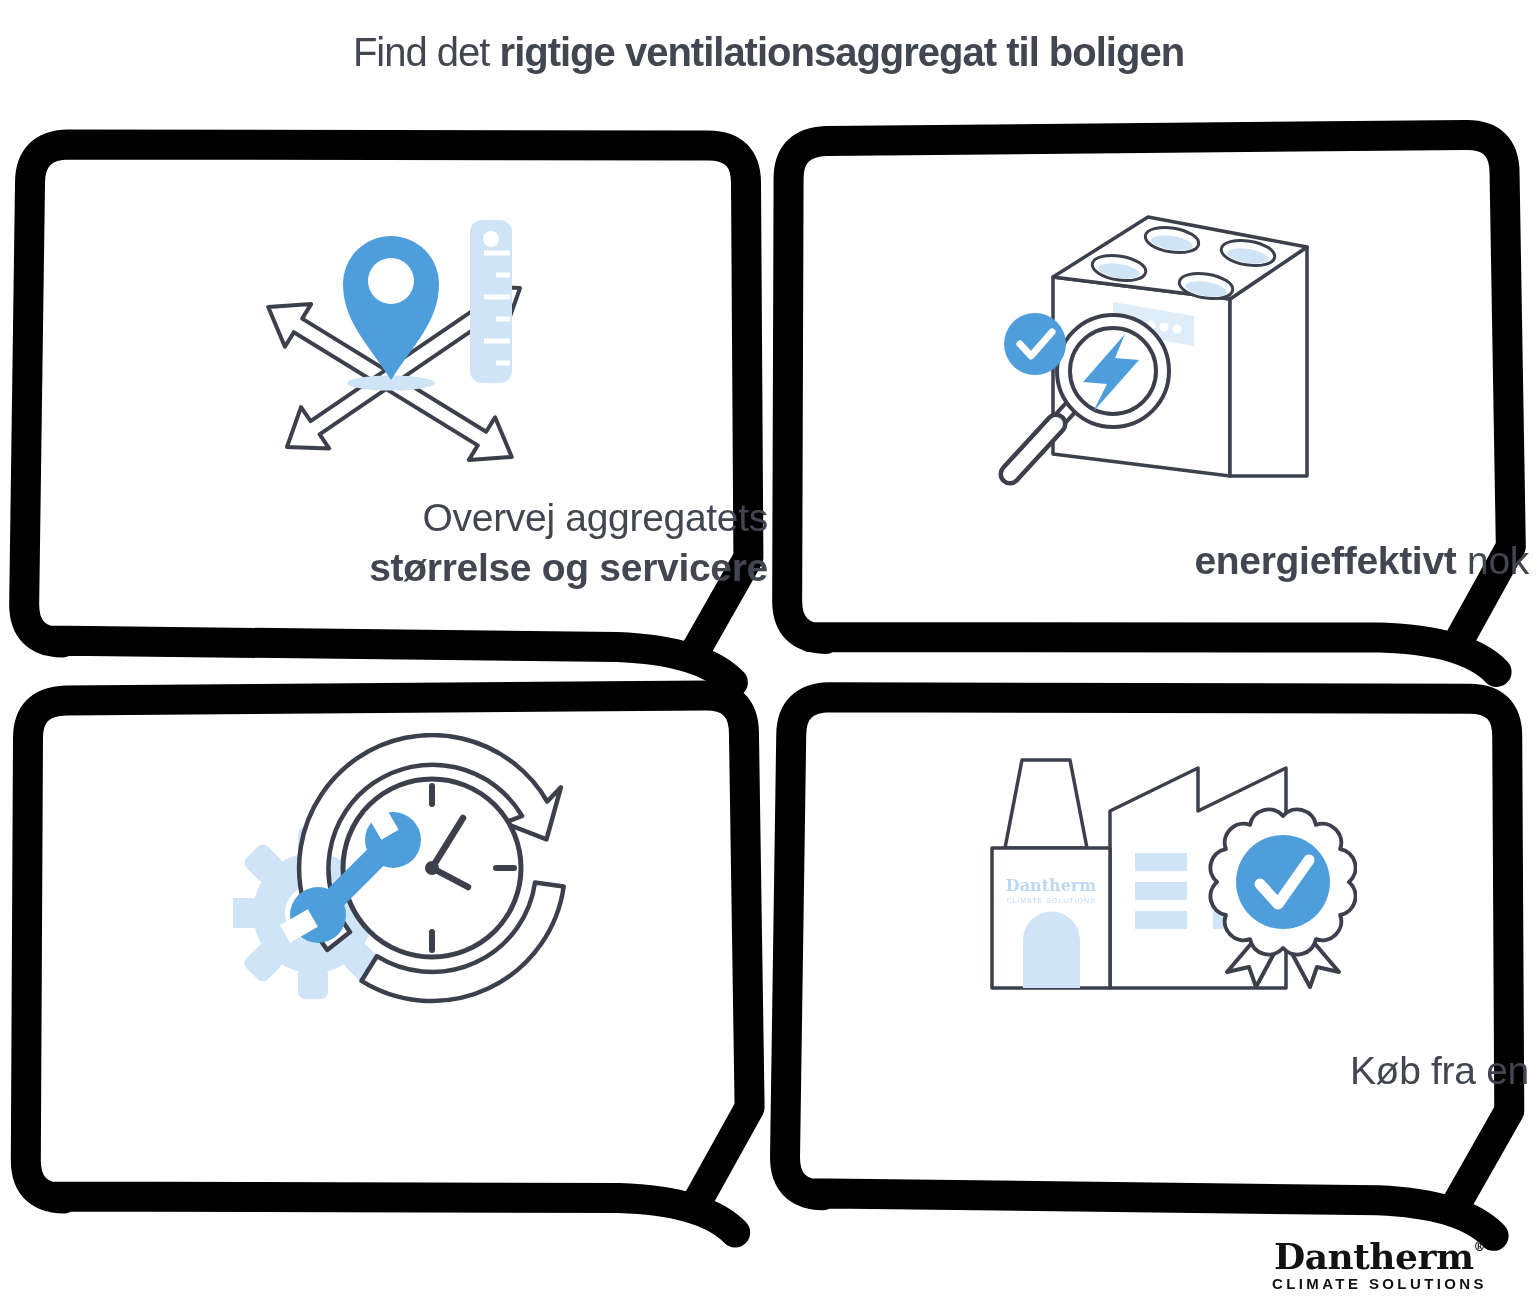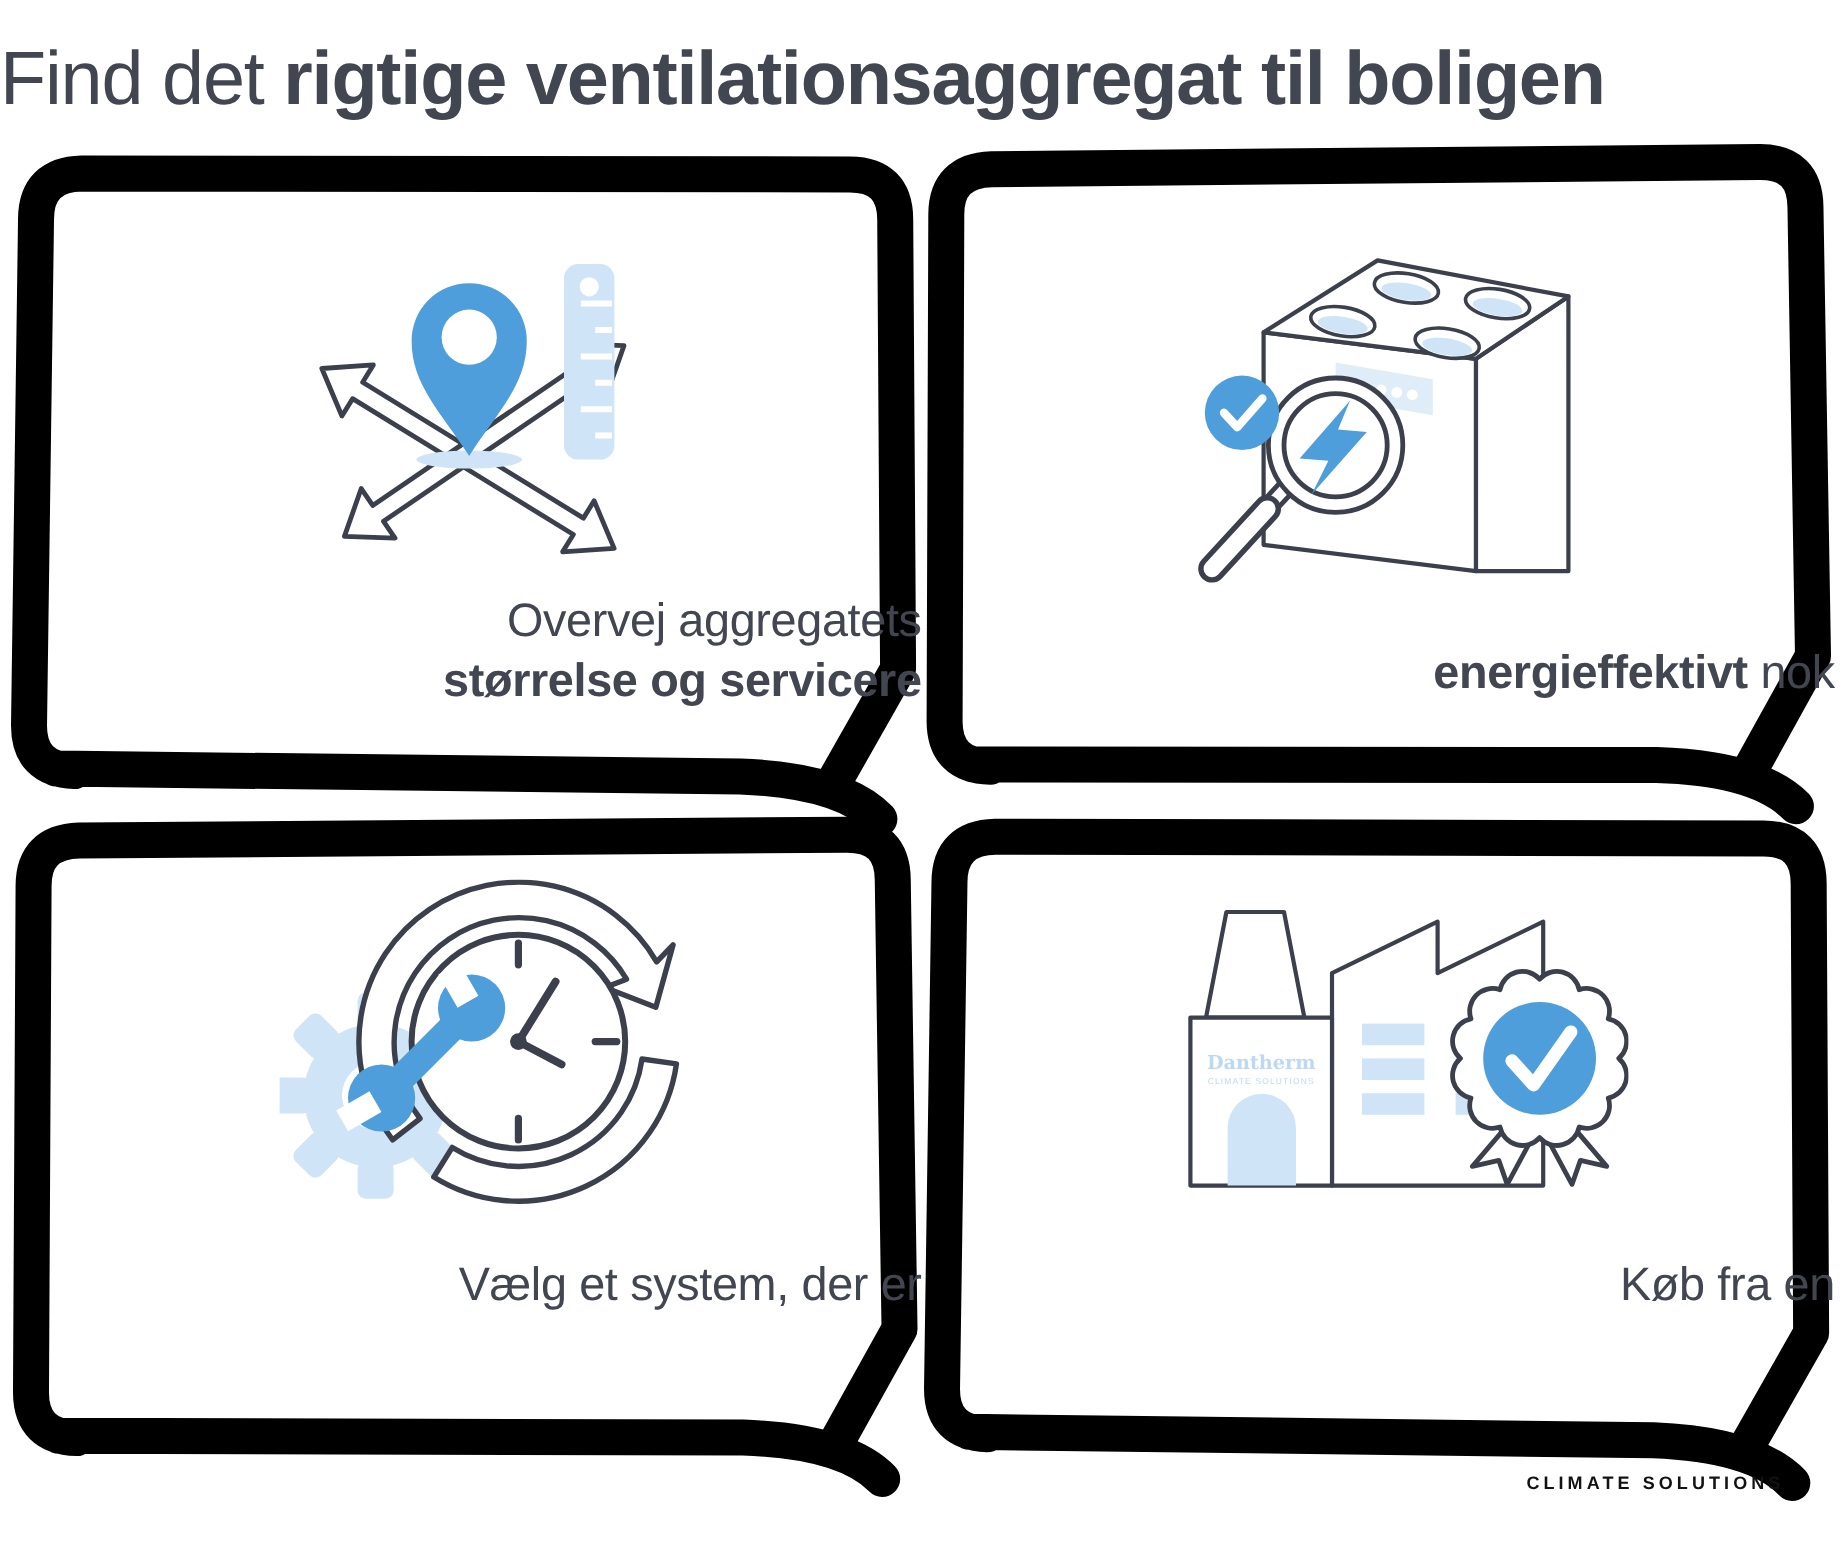"Find det rigtige ventilationsaggregat" .title { font-size: 63px -> 40px; text-align: none -> center }
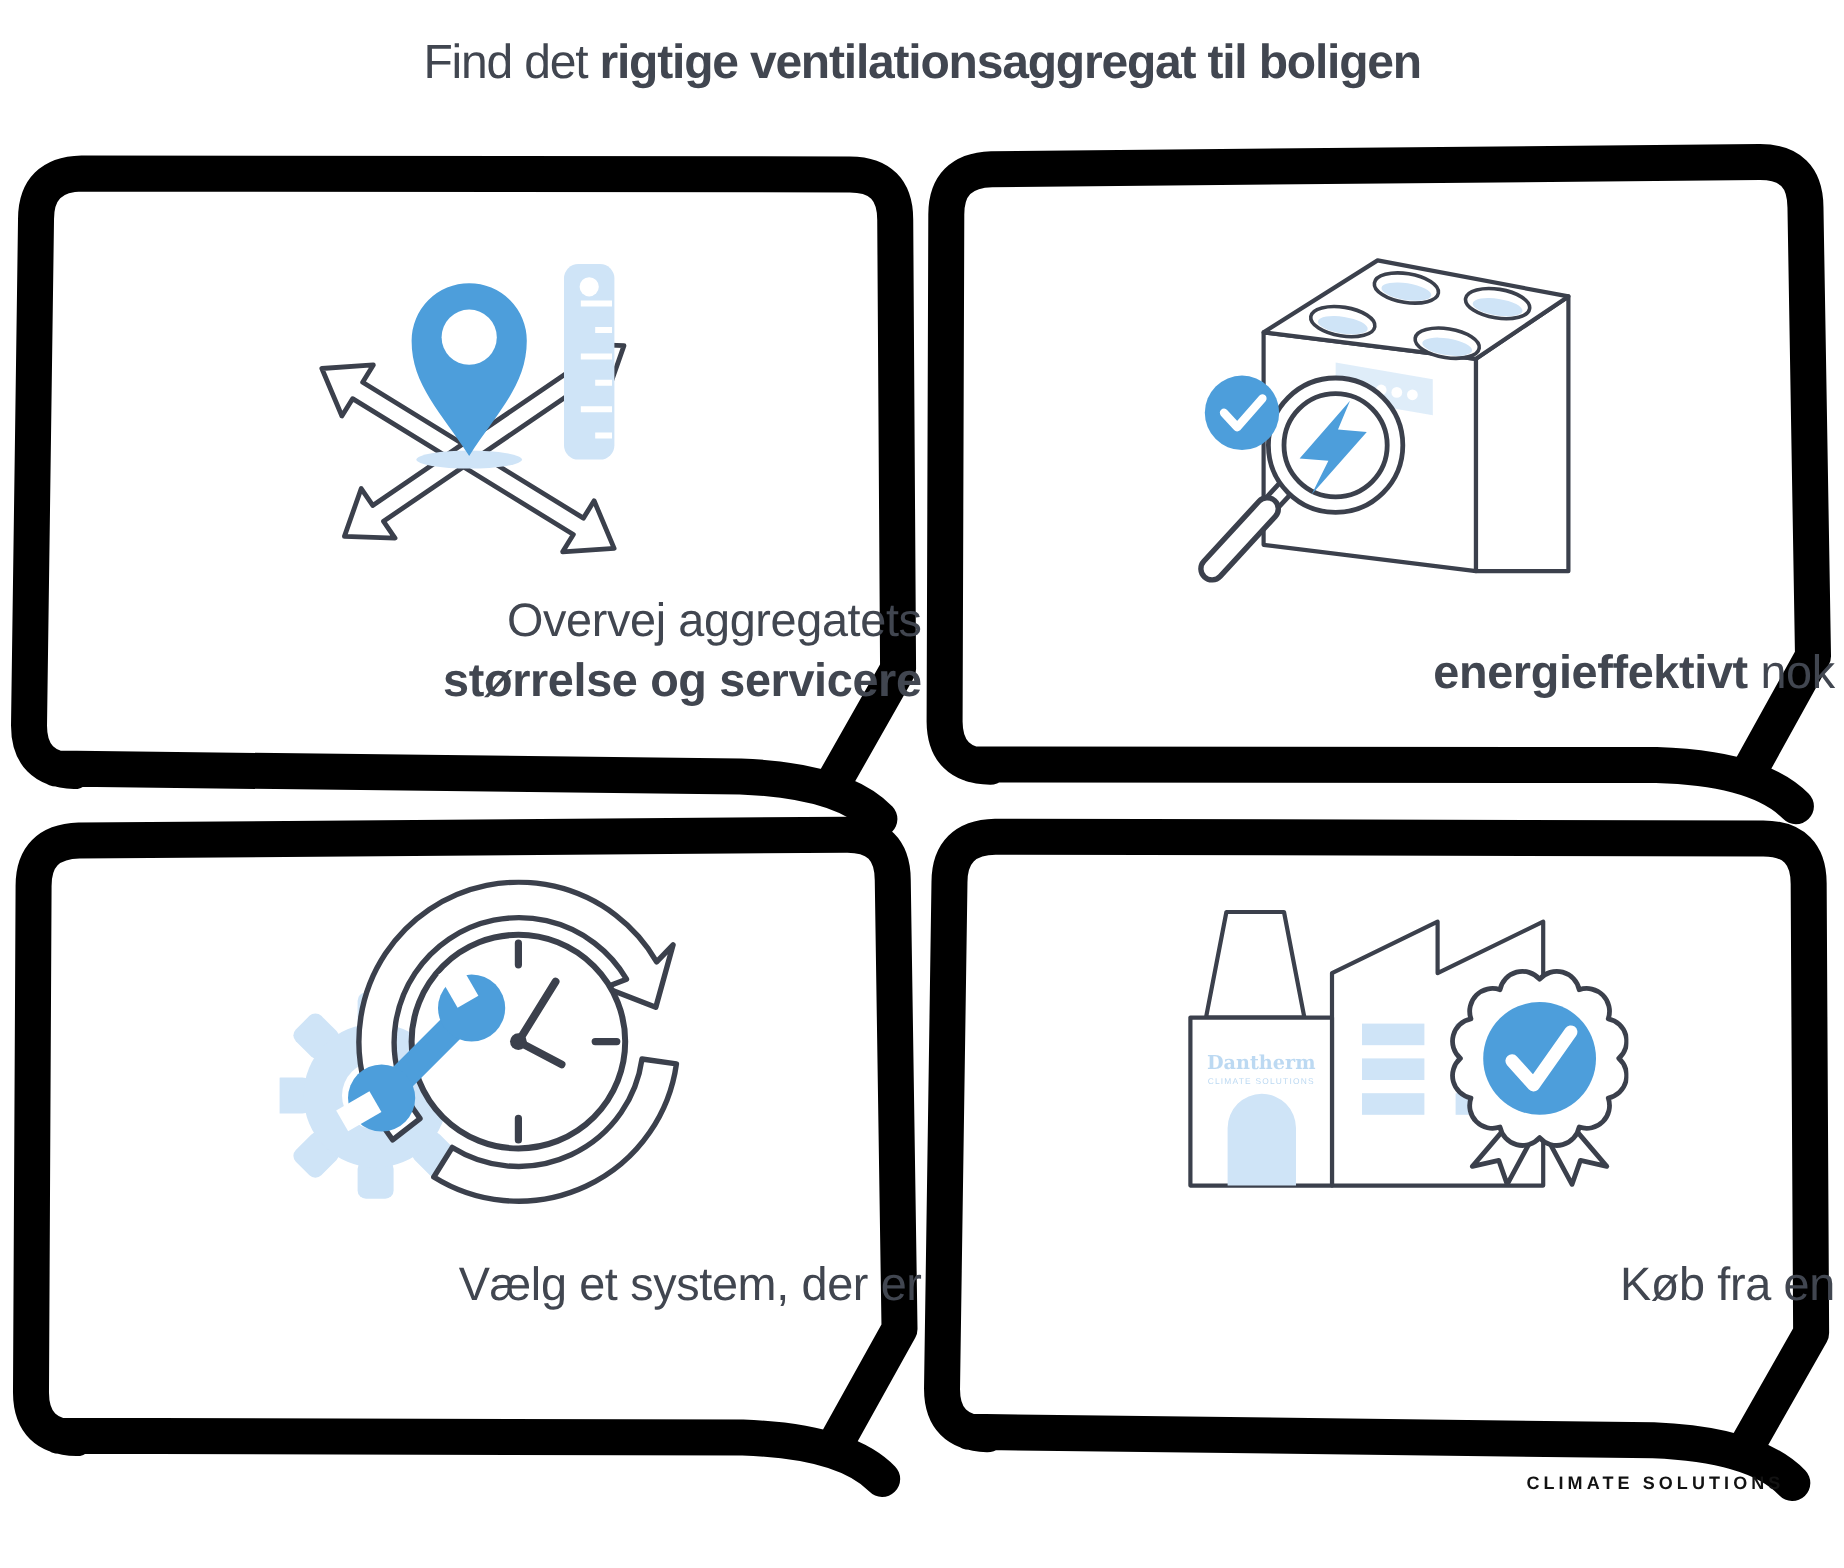"Vælg et system, der er" span { html: <span>Vælg et system, der er</span> -> none }
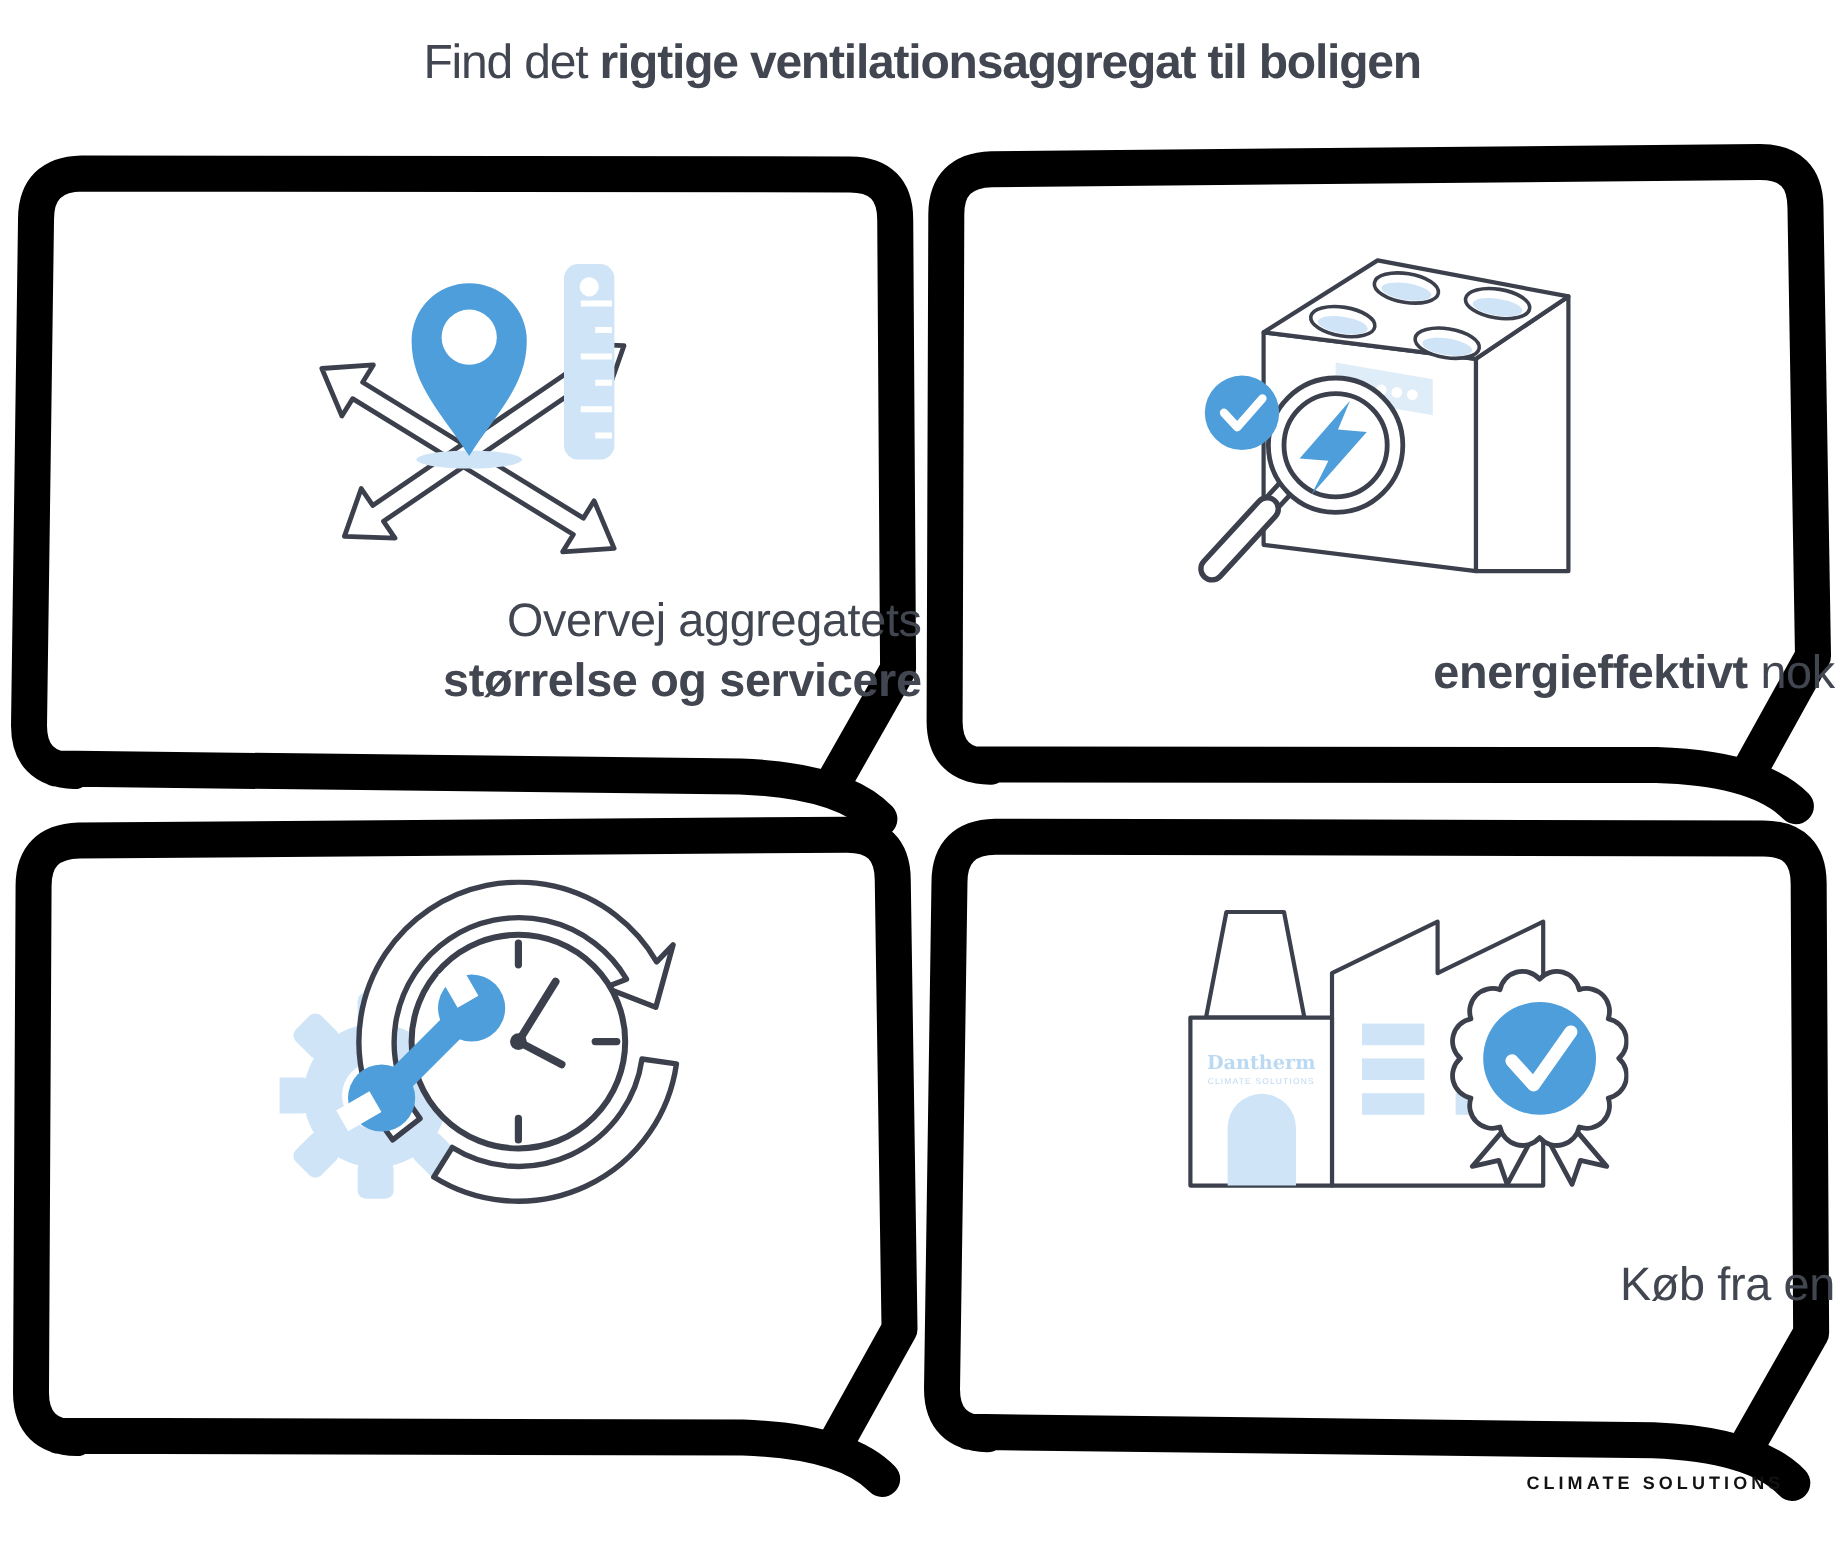"Dantherm®" div.logo-brand { html: none -> <div><span>Dantherm</span><span>®</span></div> }
